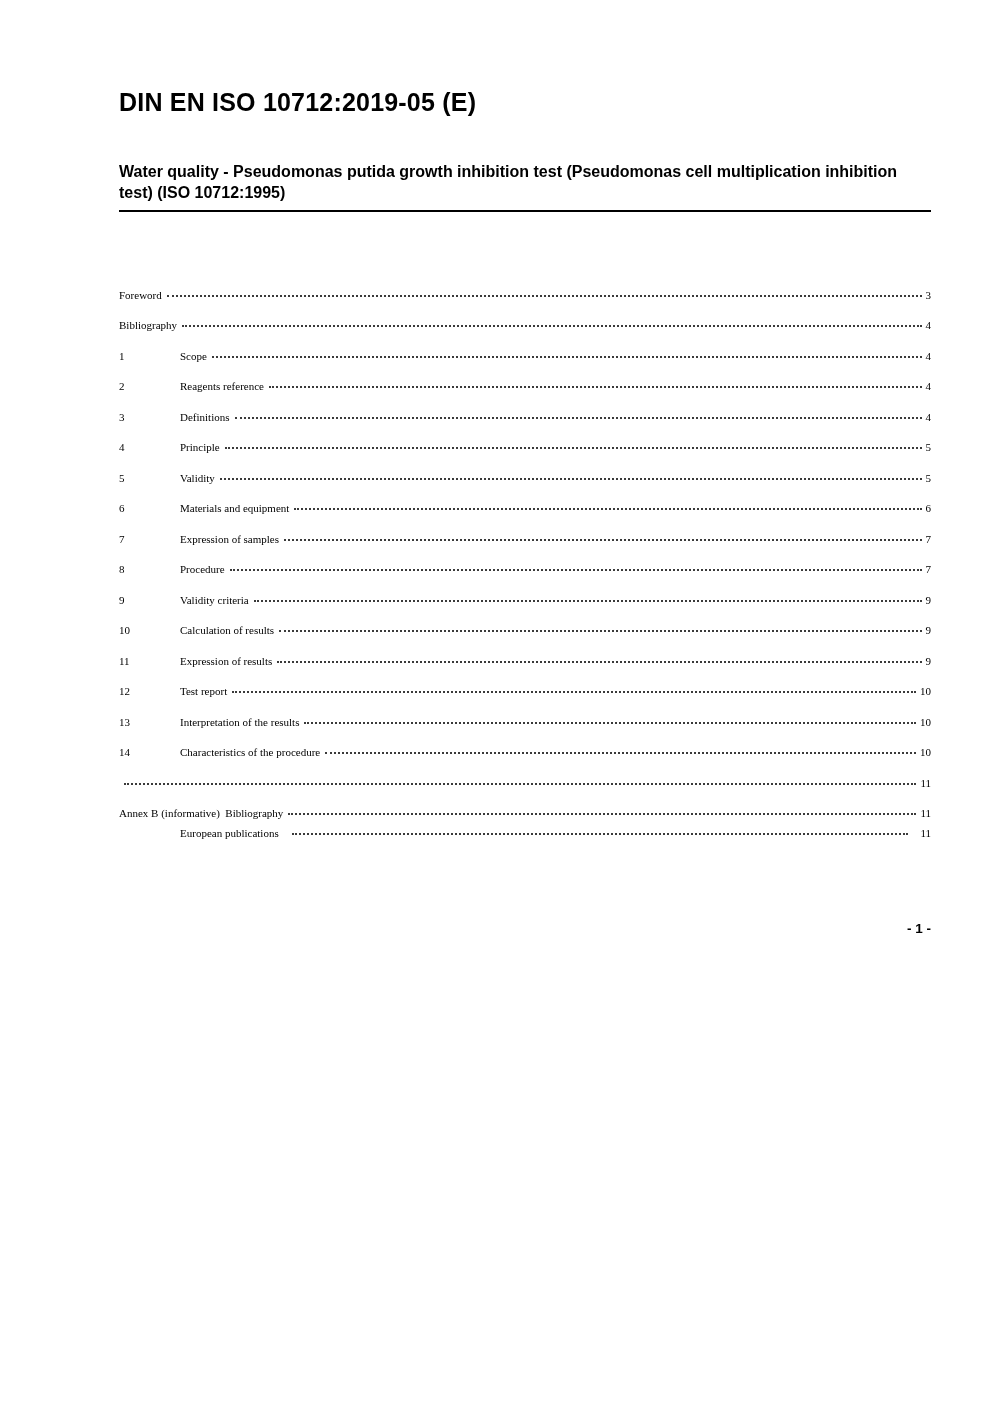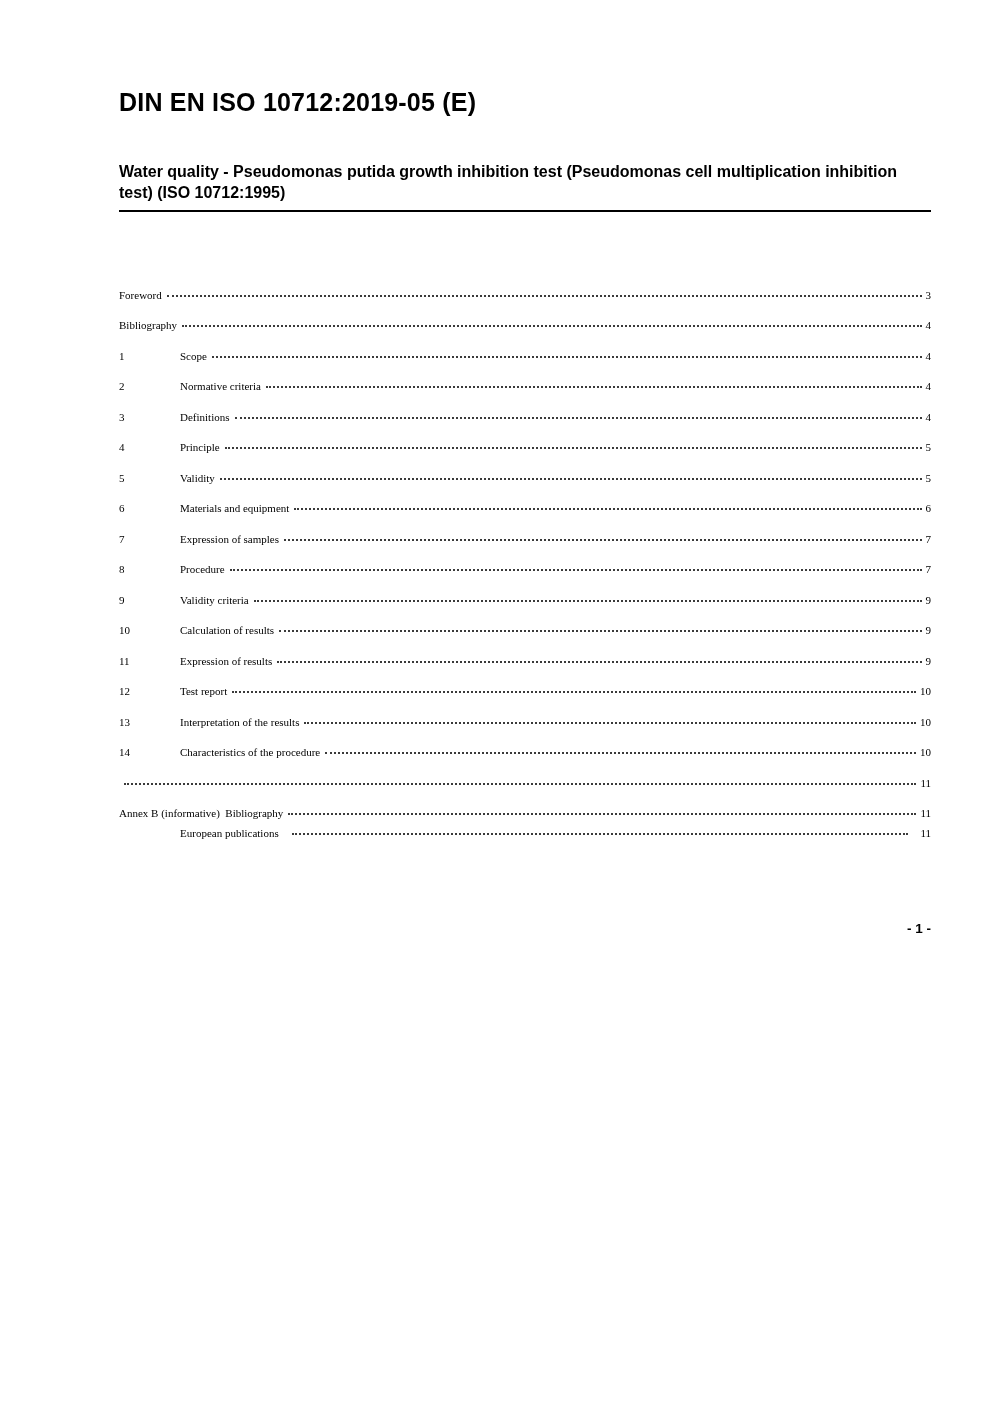"Normative criteria" span.toc-label { text: Normative criteria -> Reagents reference }
